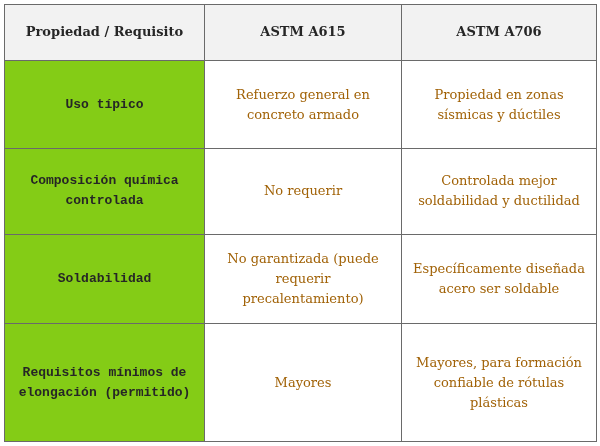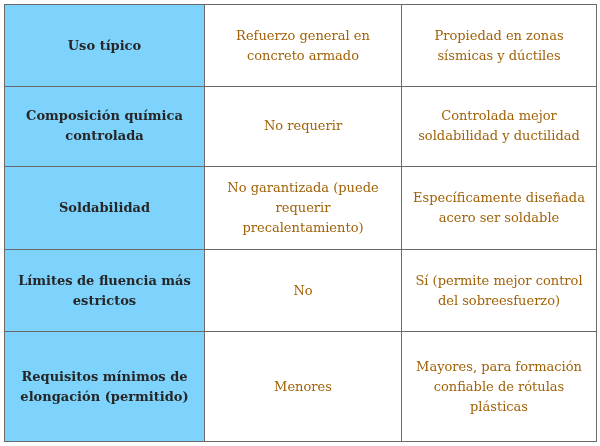"Propiedad / Requisito" tr.h0 { html: none -> <tr> <th>Propiedad / Requisito</th> <th>ASTM A615</th> <th>ASTM A706</th> </tr> }
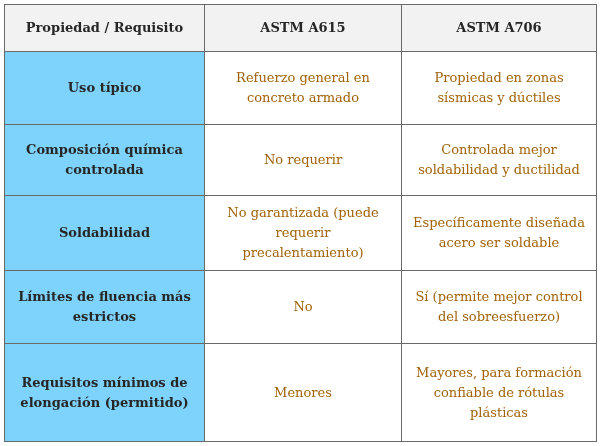"Uso típico" table.cmp td.prop { background: #7dd3fc -> #84cc16; font-family: none -> Liberation Mono, monospace }
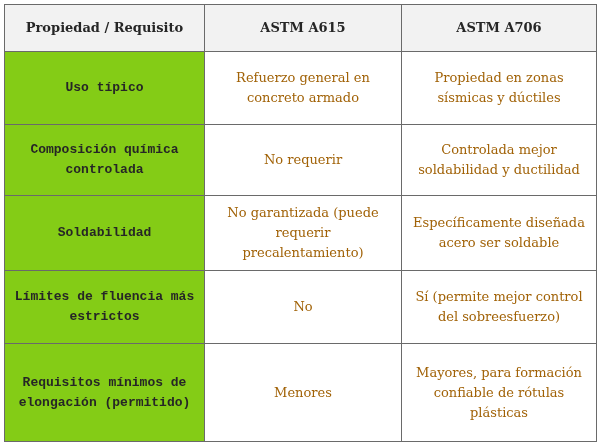"Límites de fluencia más estrictos" tr.h4 { html: <tr> <td>Límites de fluencia más estrictos</td> <td>No</td> <td>Sí (permite mejor control del sobreesfuerzo)</td> </tr> -> none }
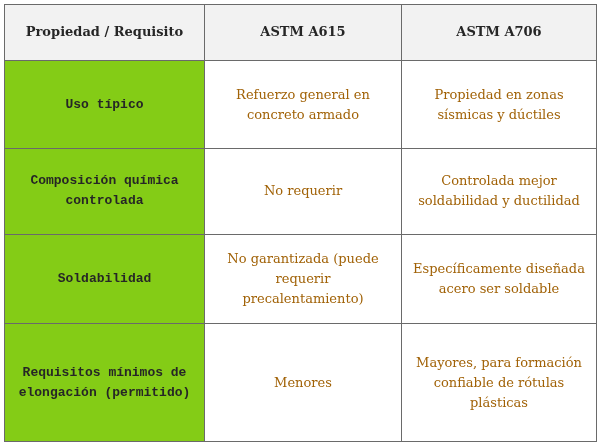"Menores" td.val { text: Menores -> Mayores }
